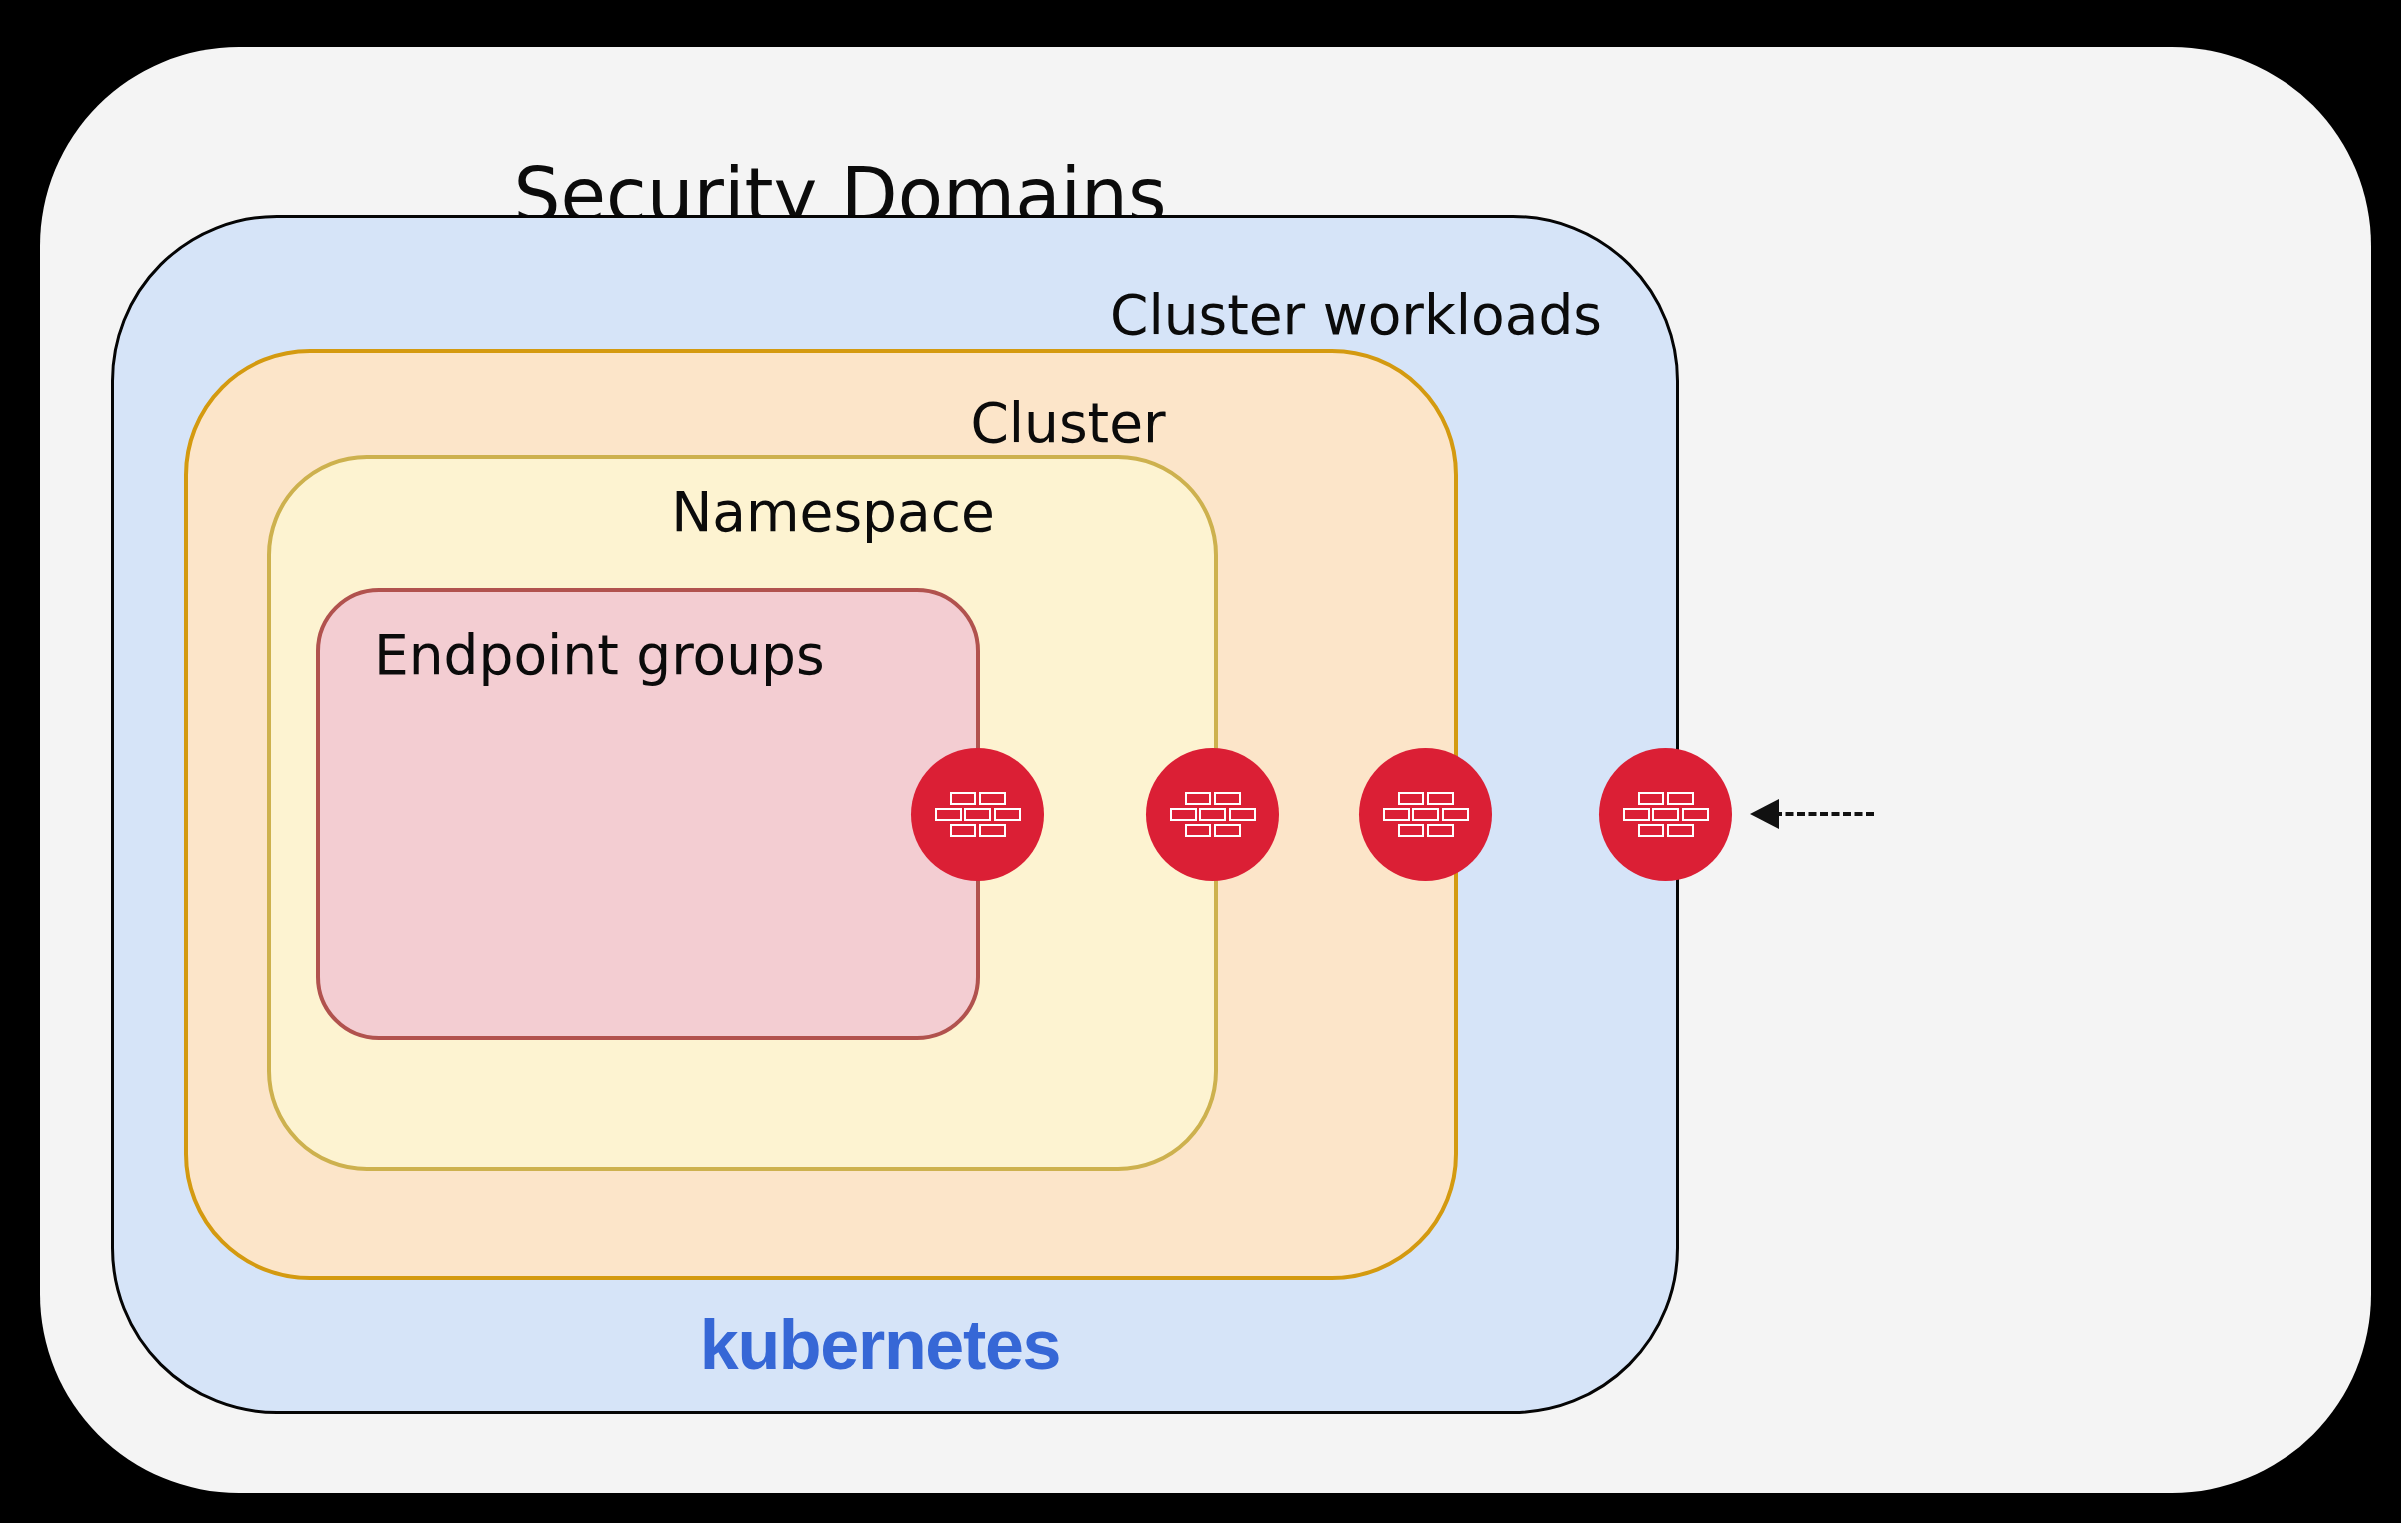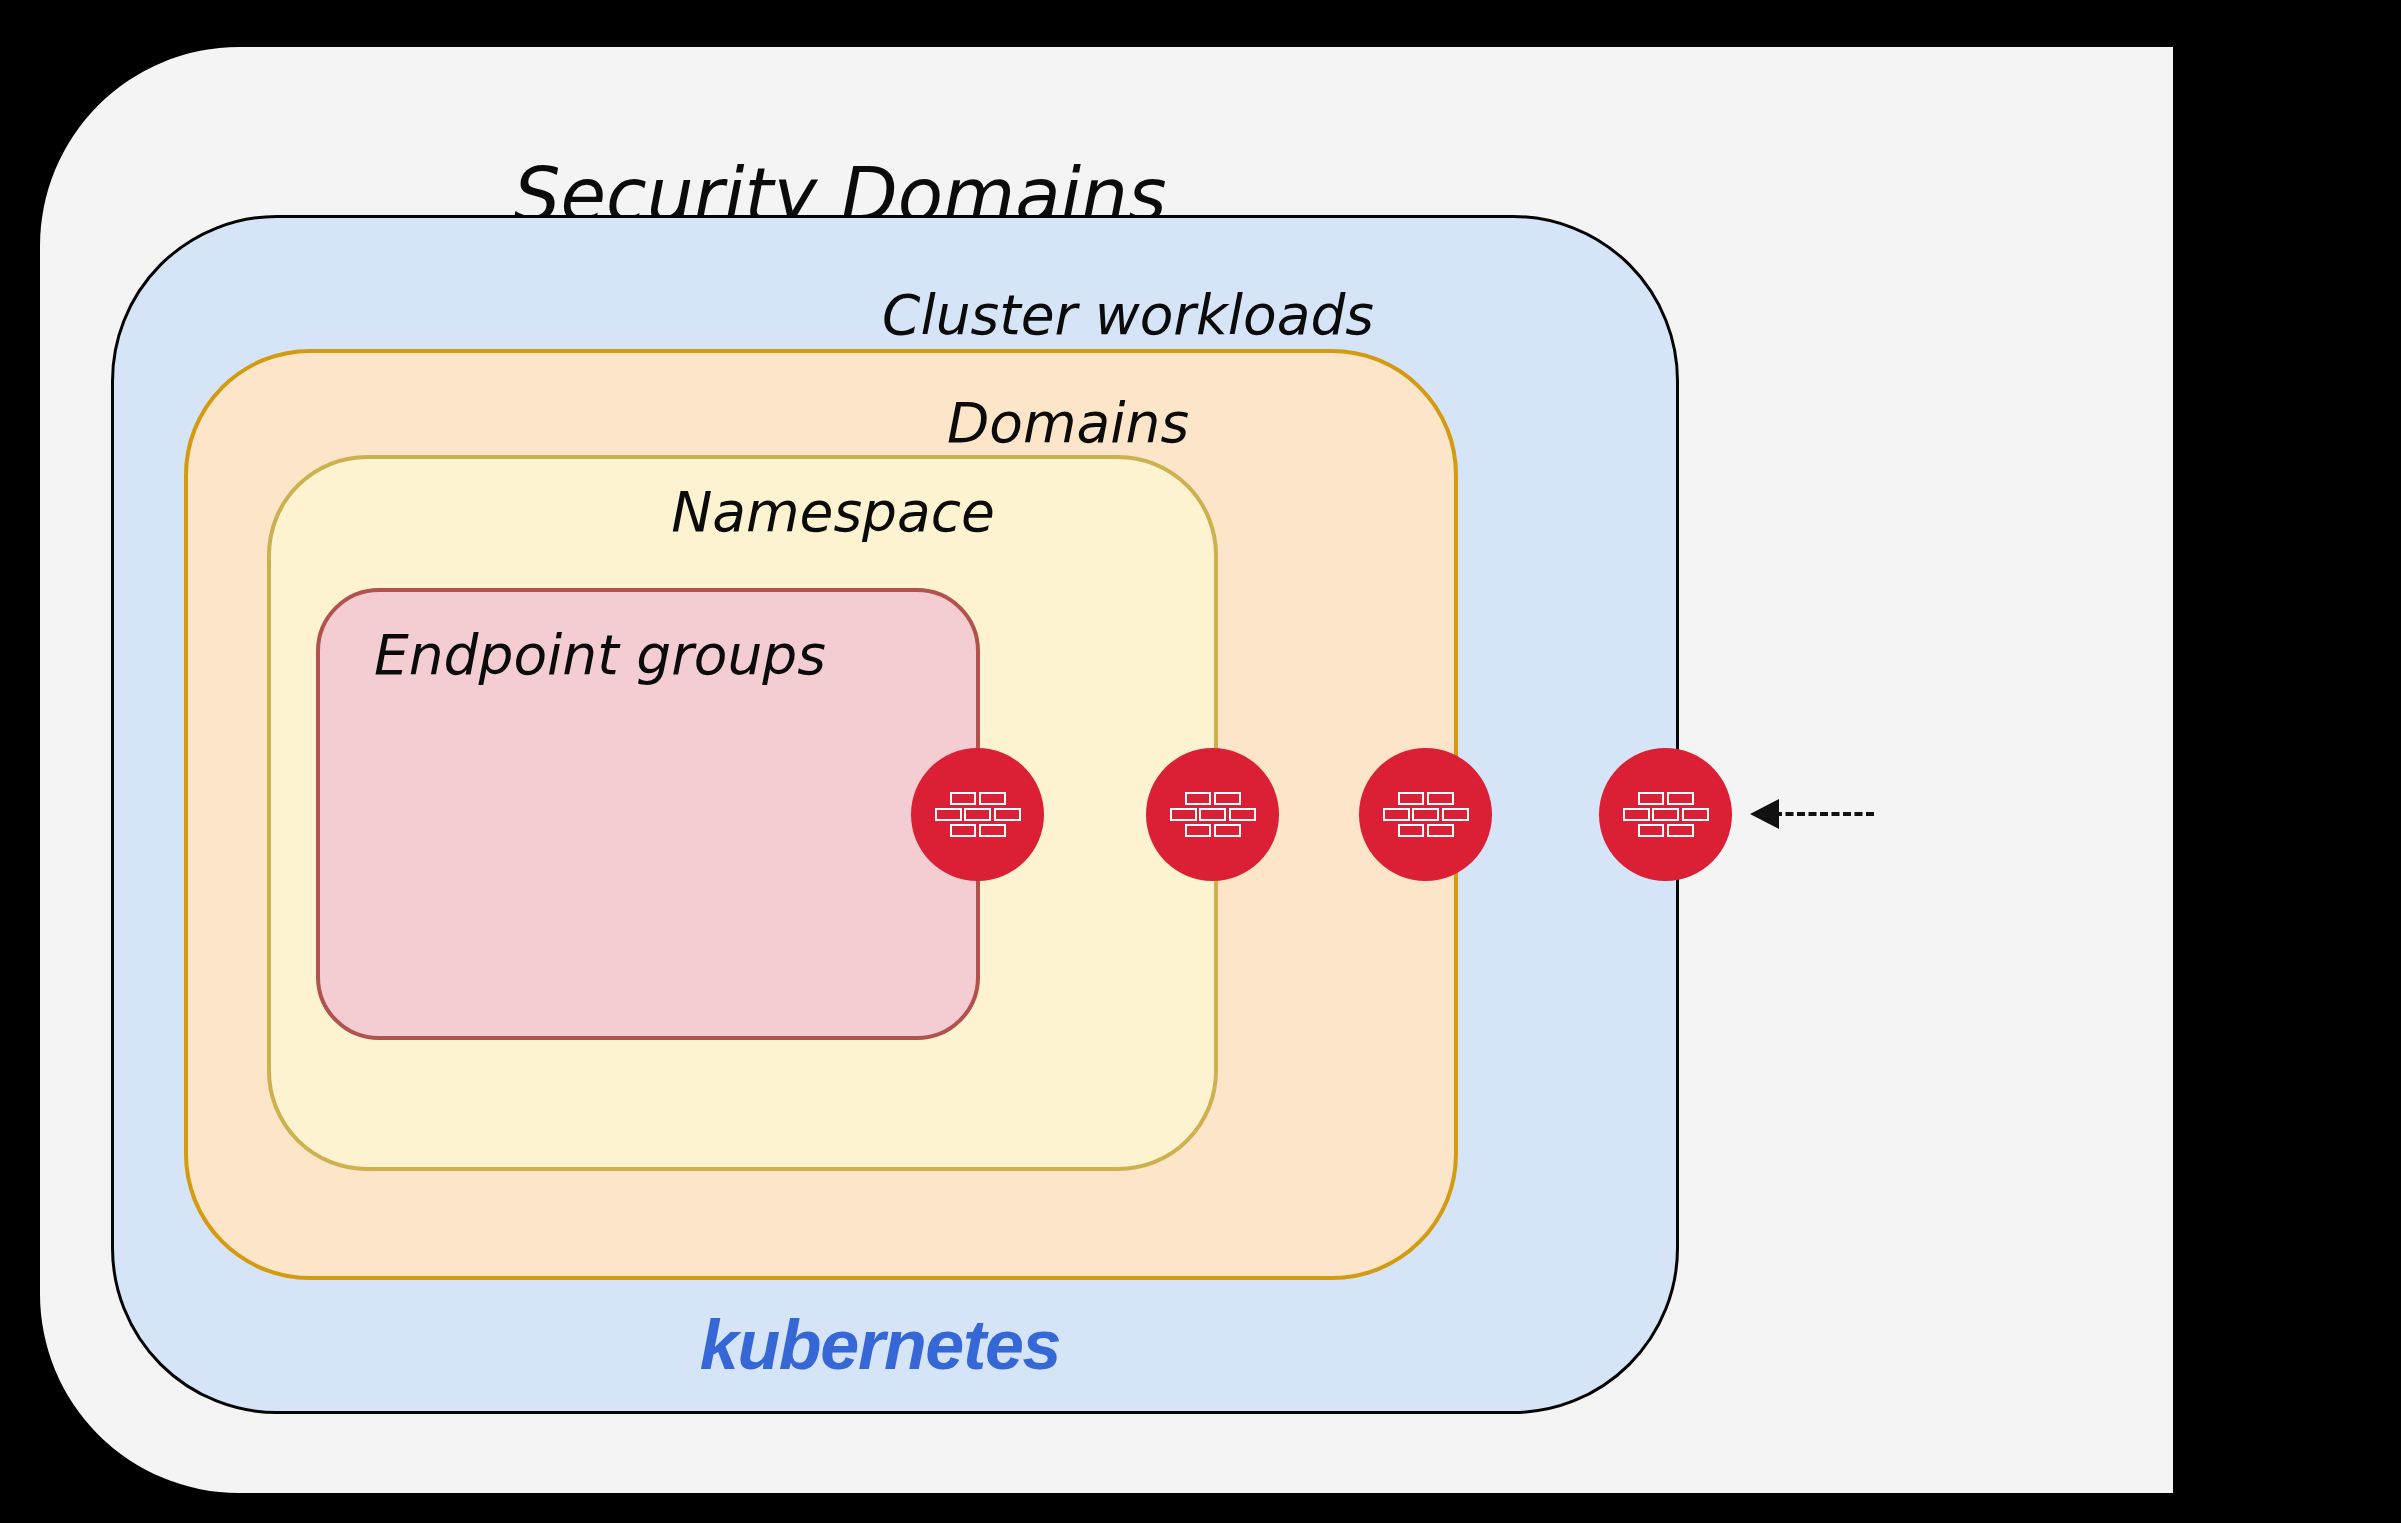"Security Domains" #canvas { font-style: italic -> none; width: 2173px -> 2401px }
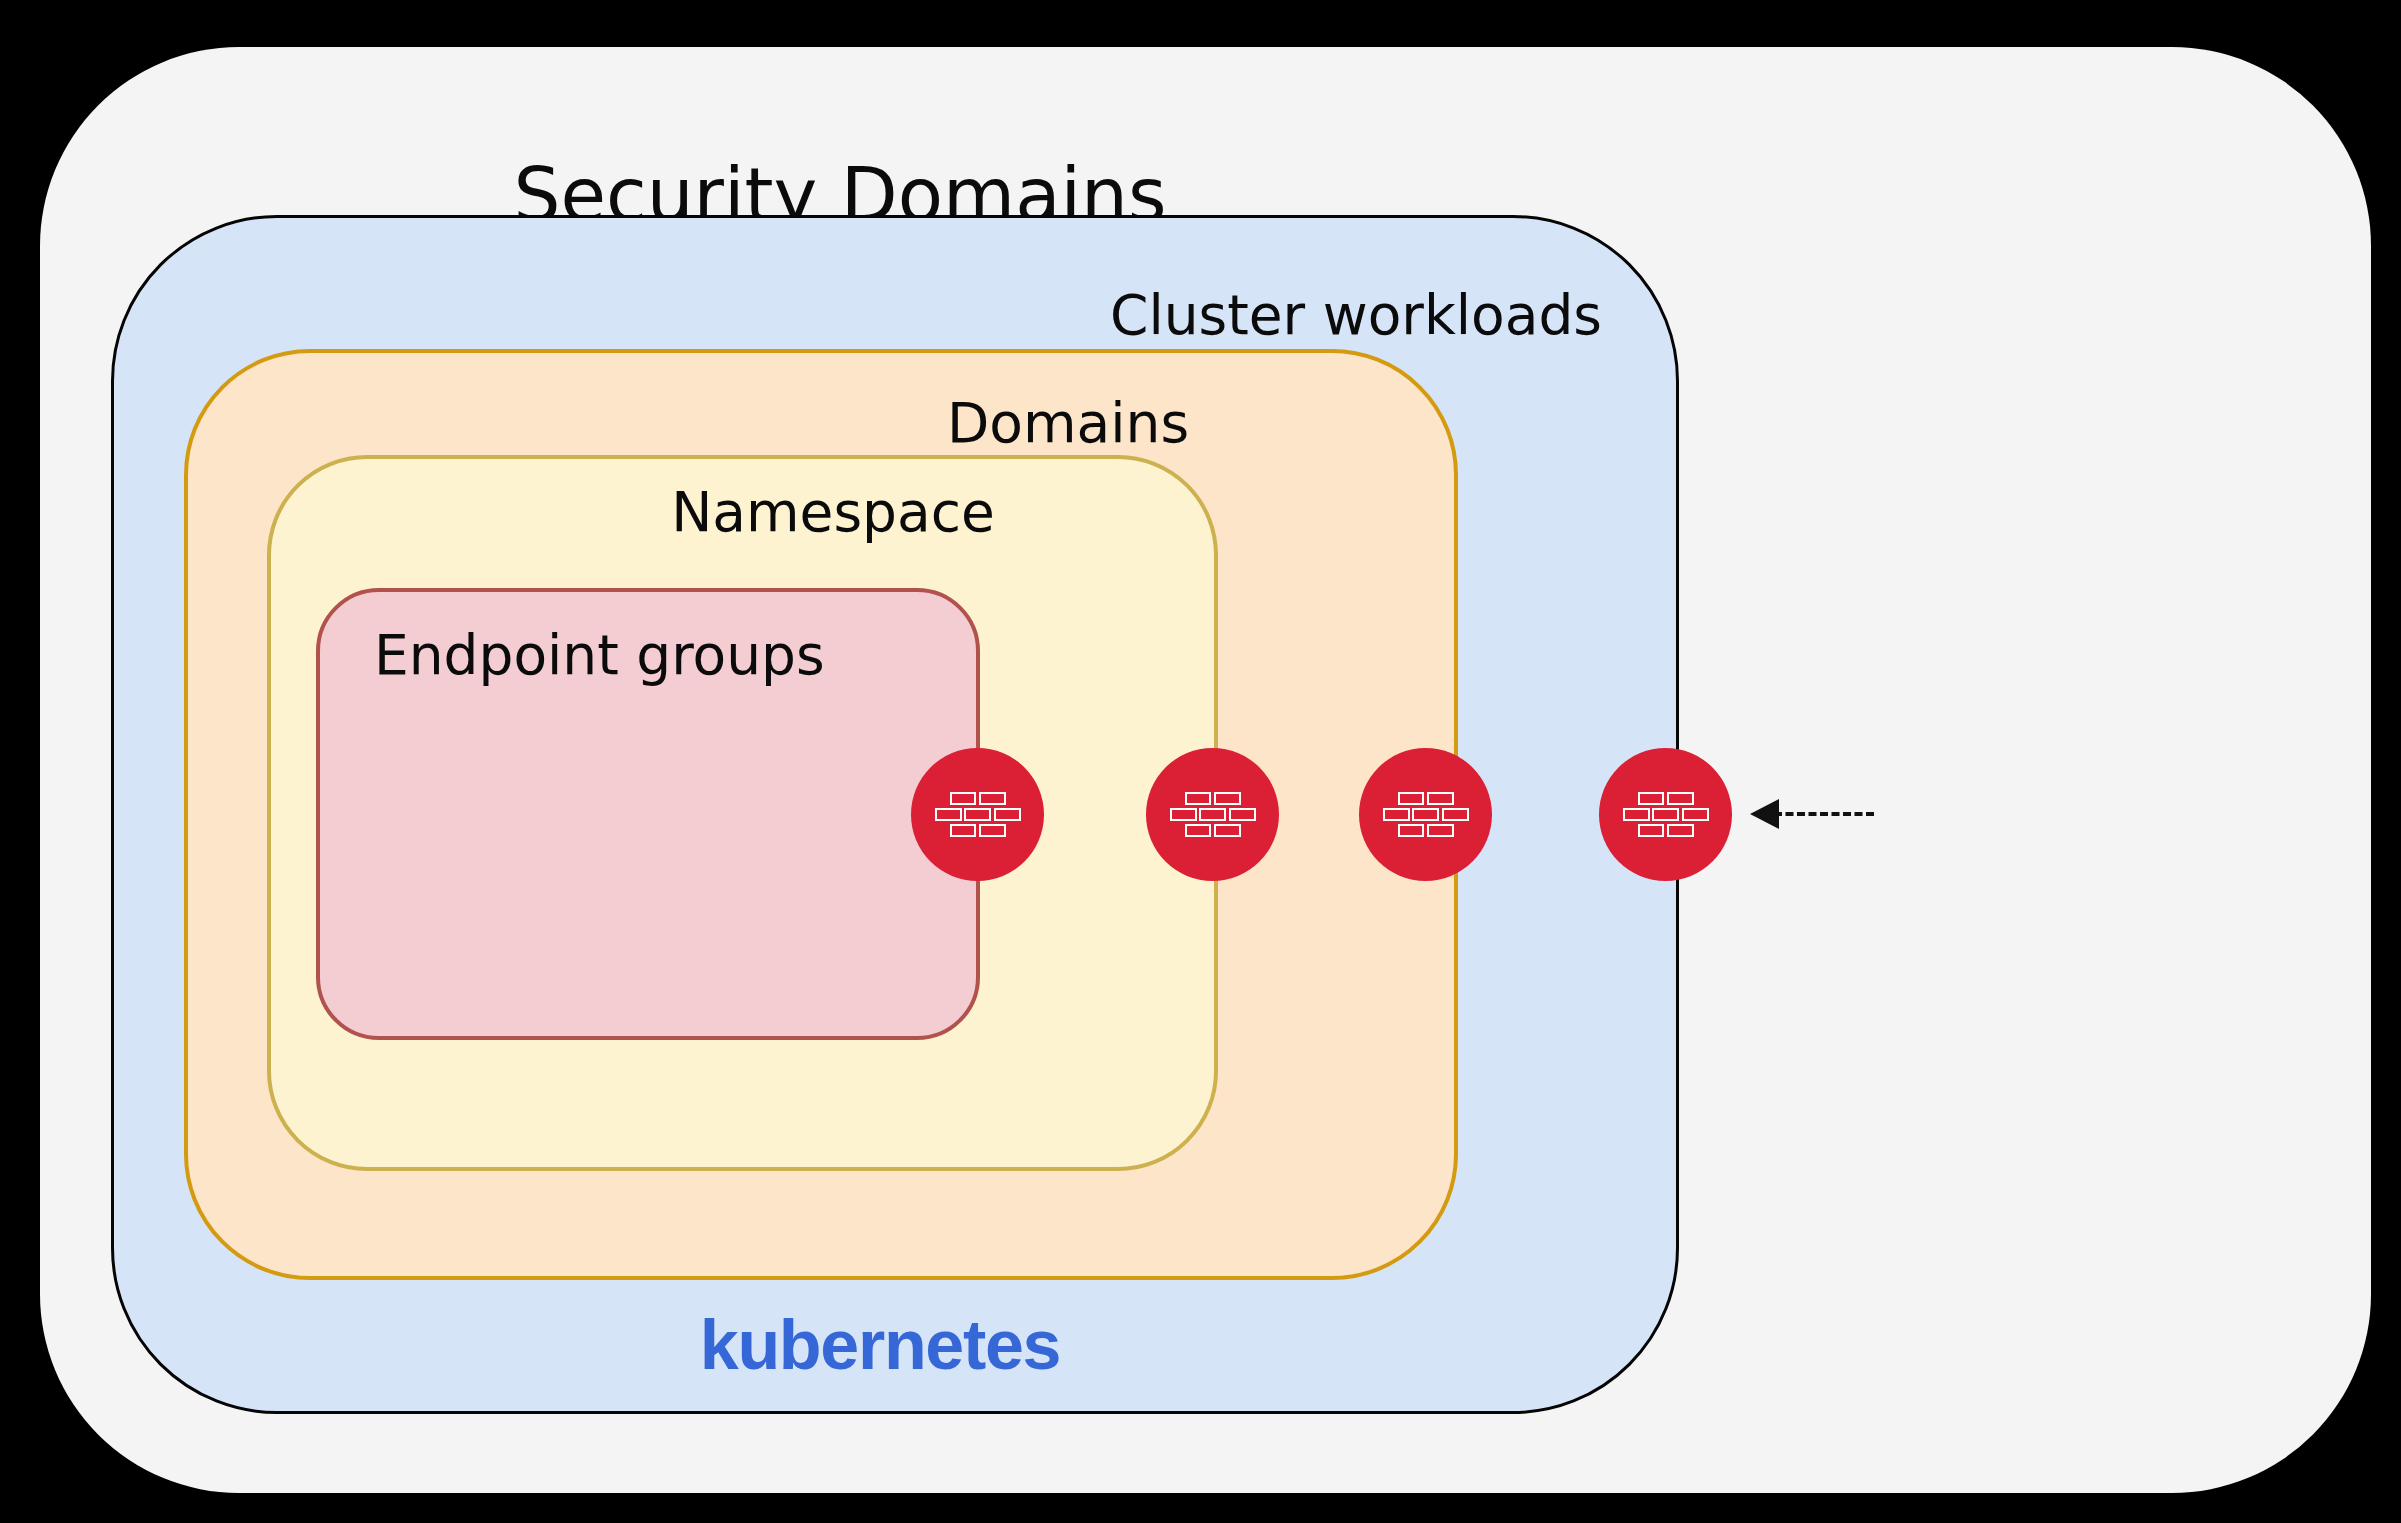"Domains" div.abs { text: Domains -> Cluster }
